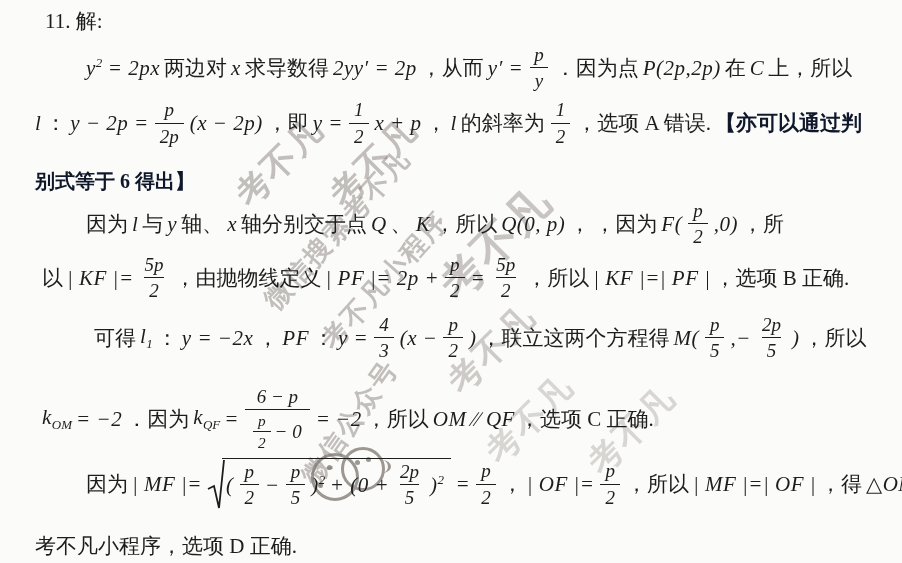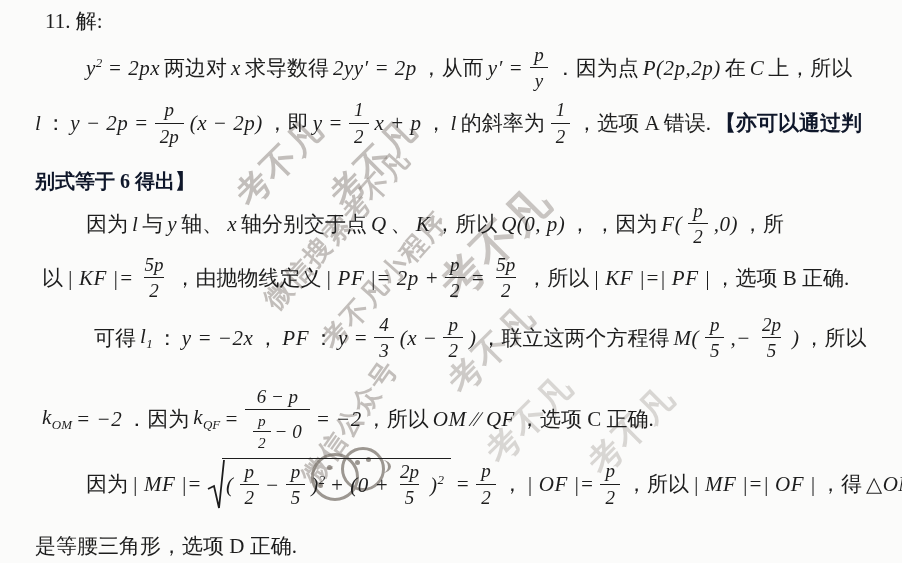"是等腰三角形，选项 D 正确." span.t { text: 是等腰三角形 -> 考不凡小程序 }
